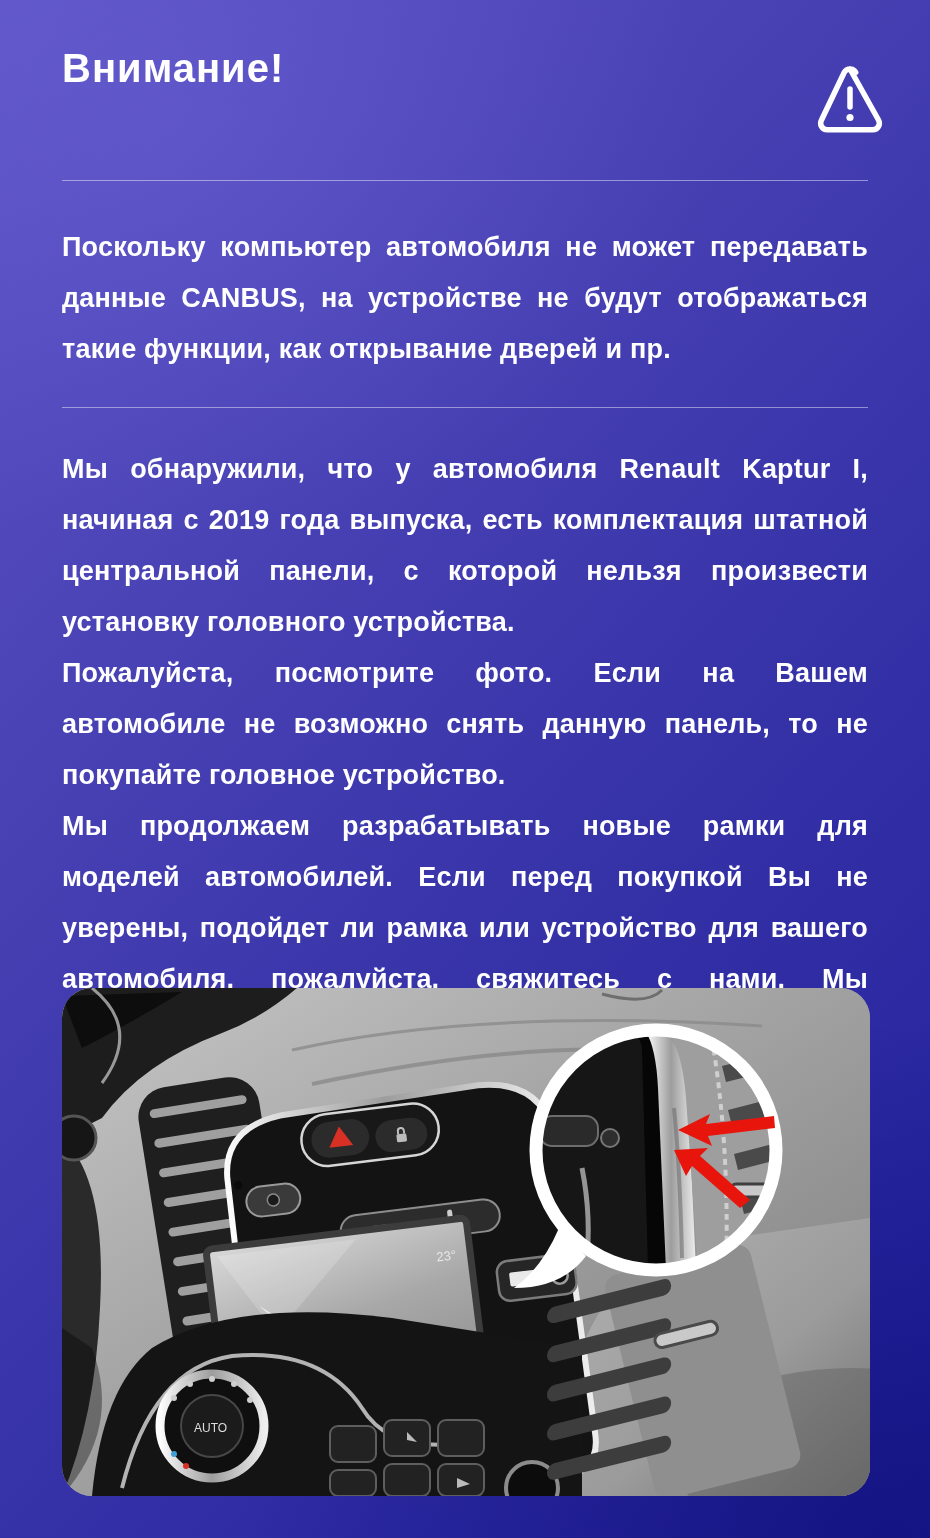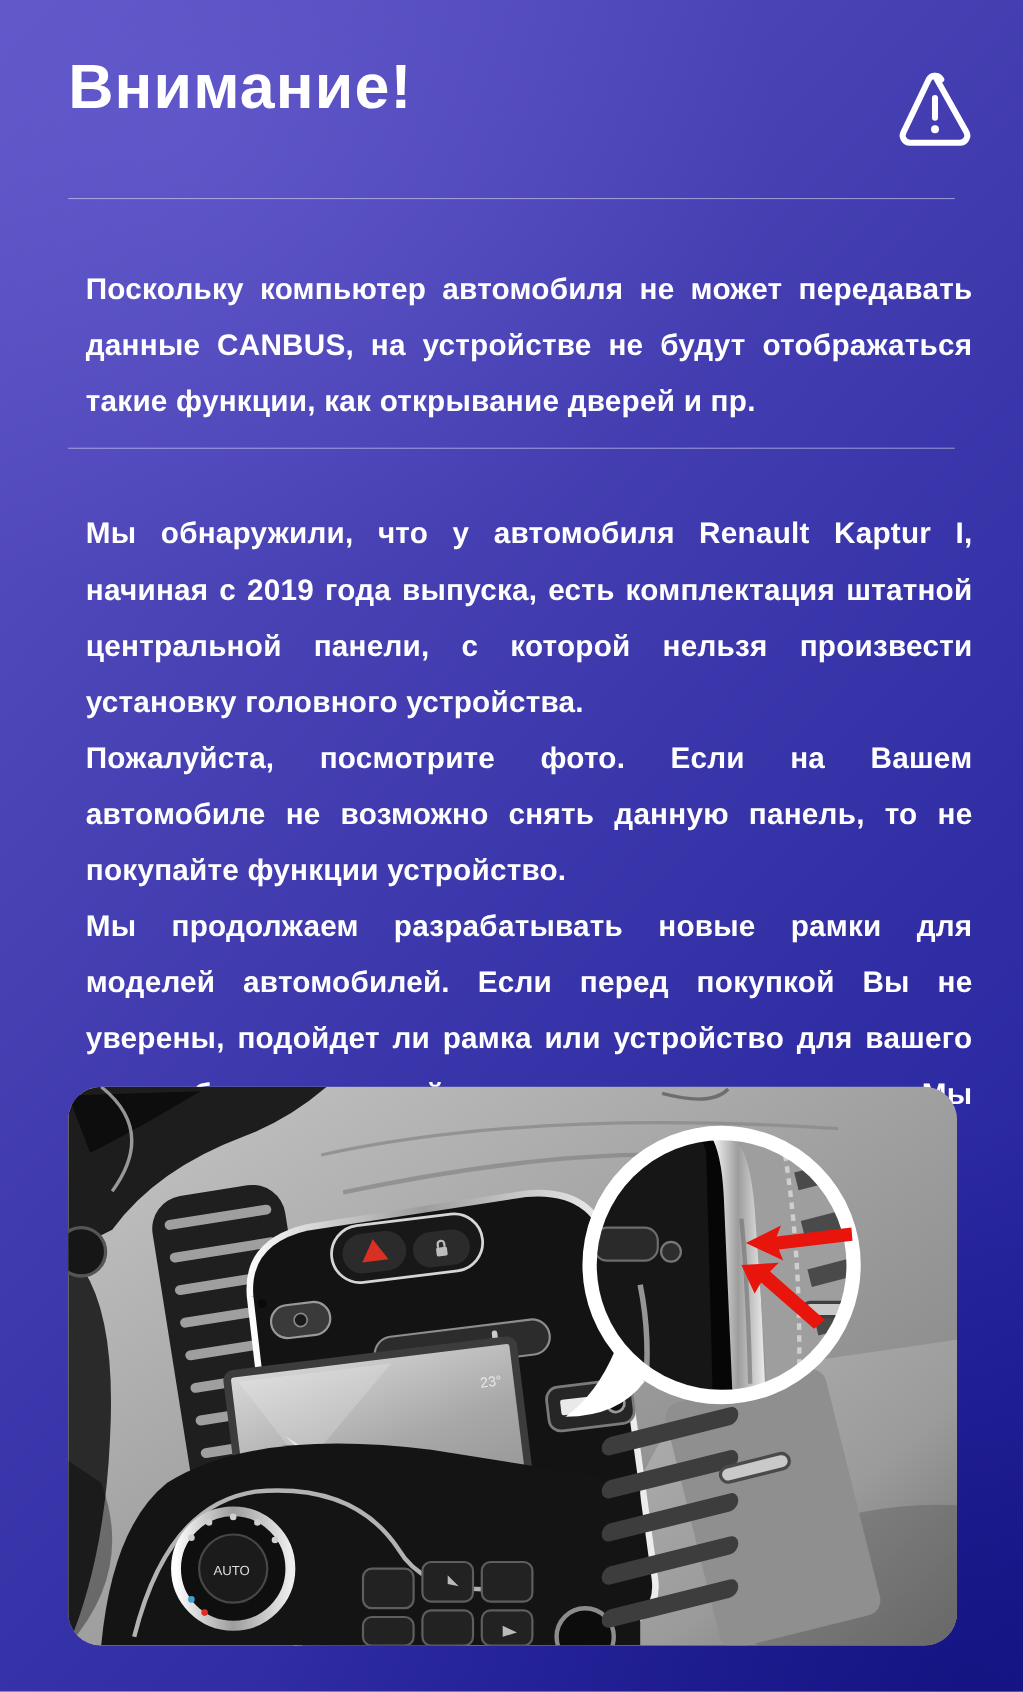"Внимание!" .page-title { font-size: 57px -> 40px }
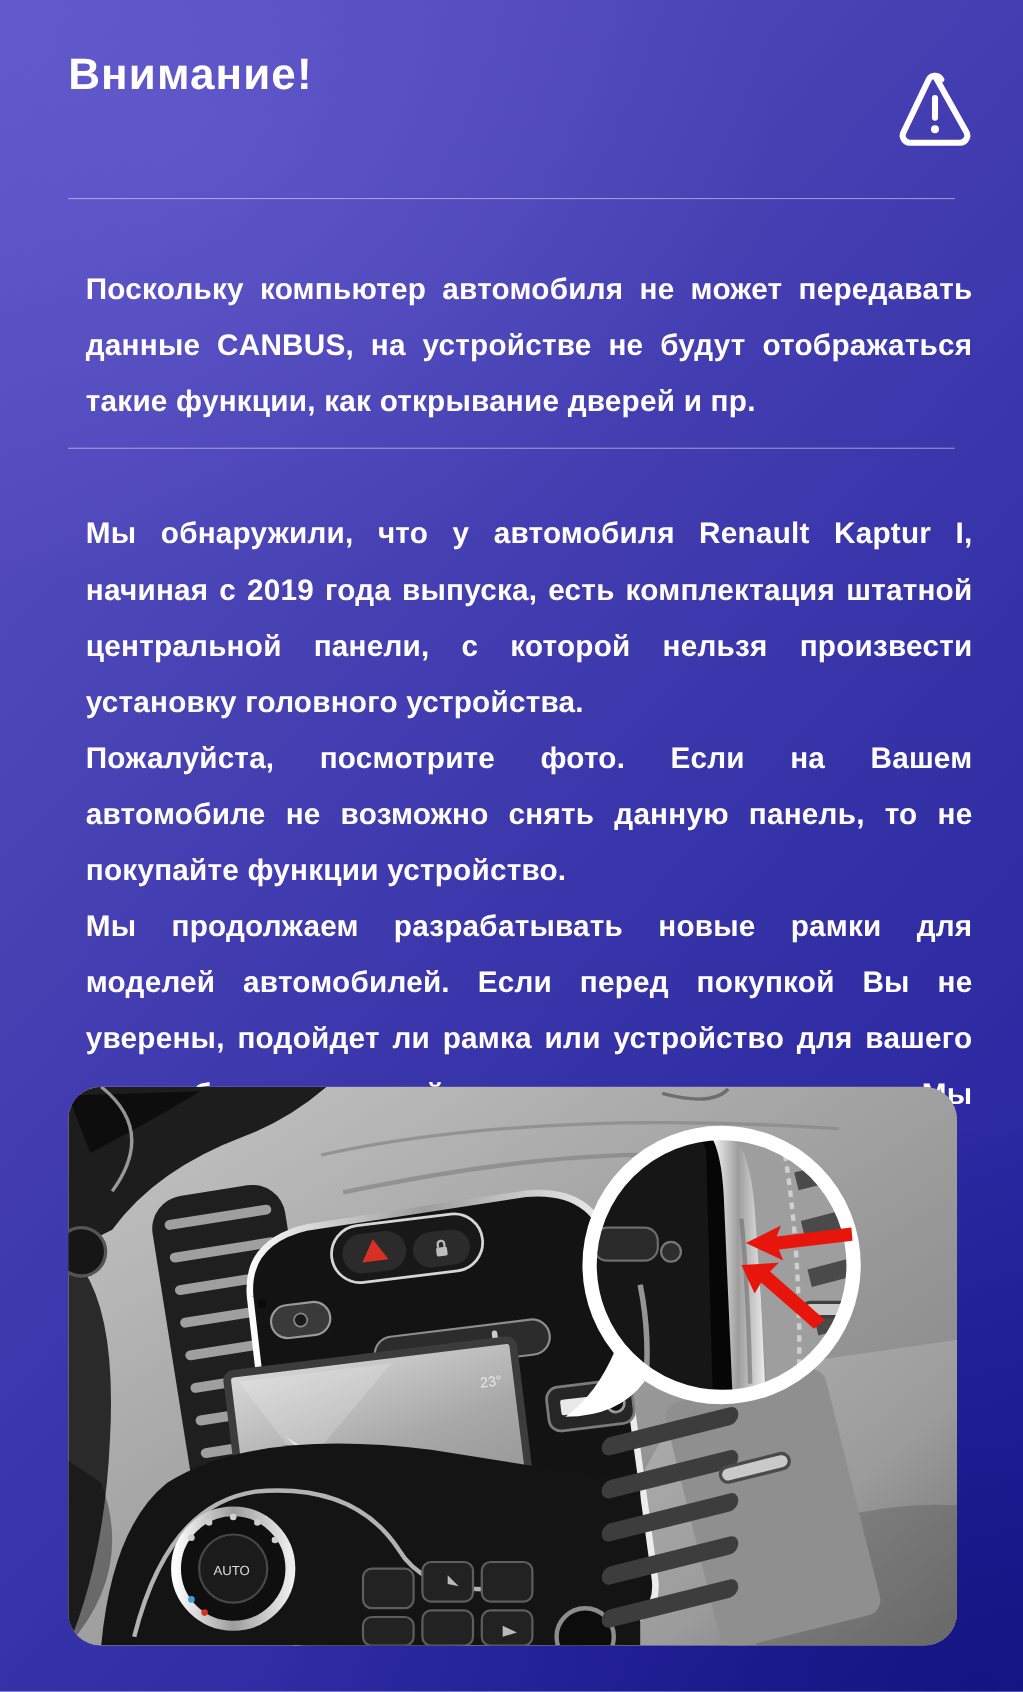"Поскольку компьютер автомобиля не может" .body-text { margin: 16px -> 0 }
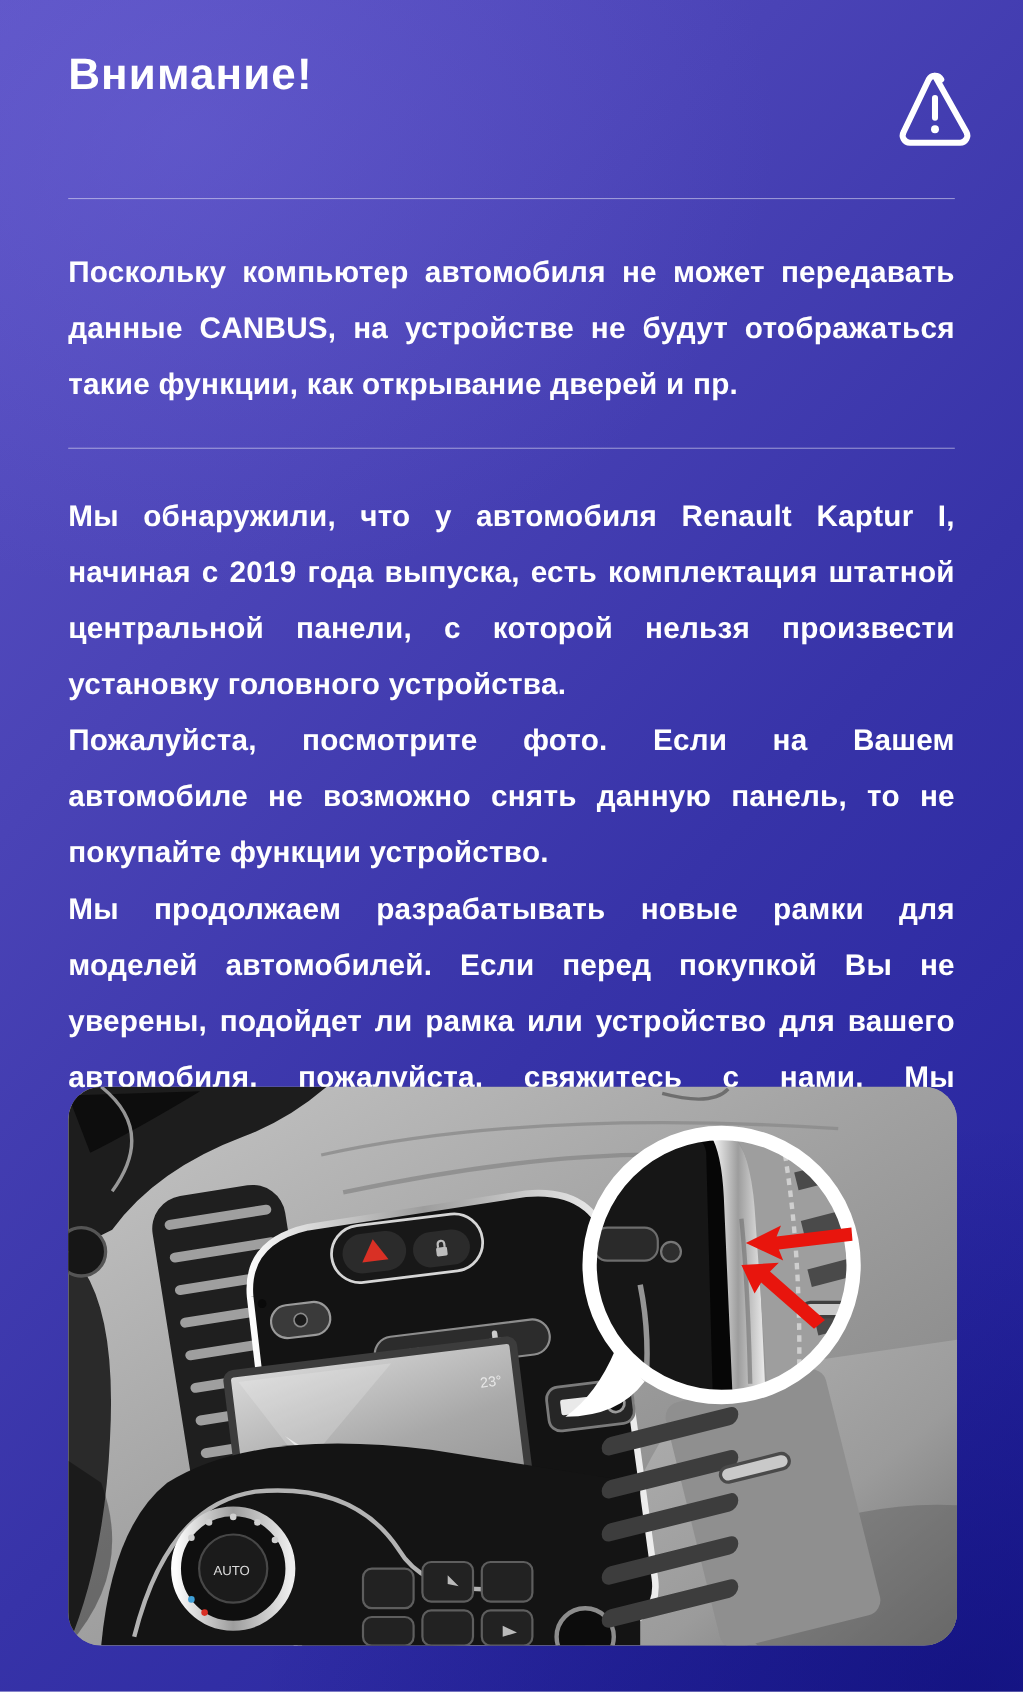"Пожалуйста, посмотрите фото. Если на" p { text: функции -> головное }
